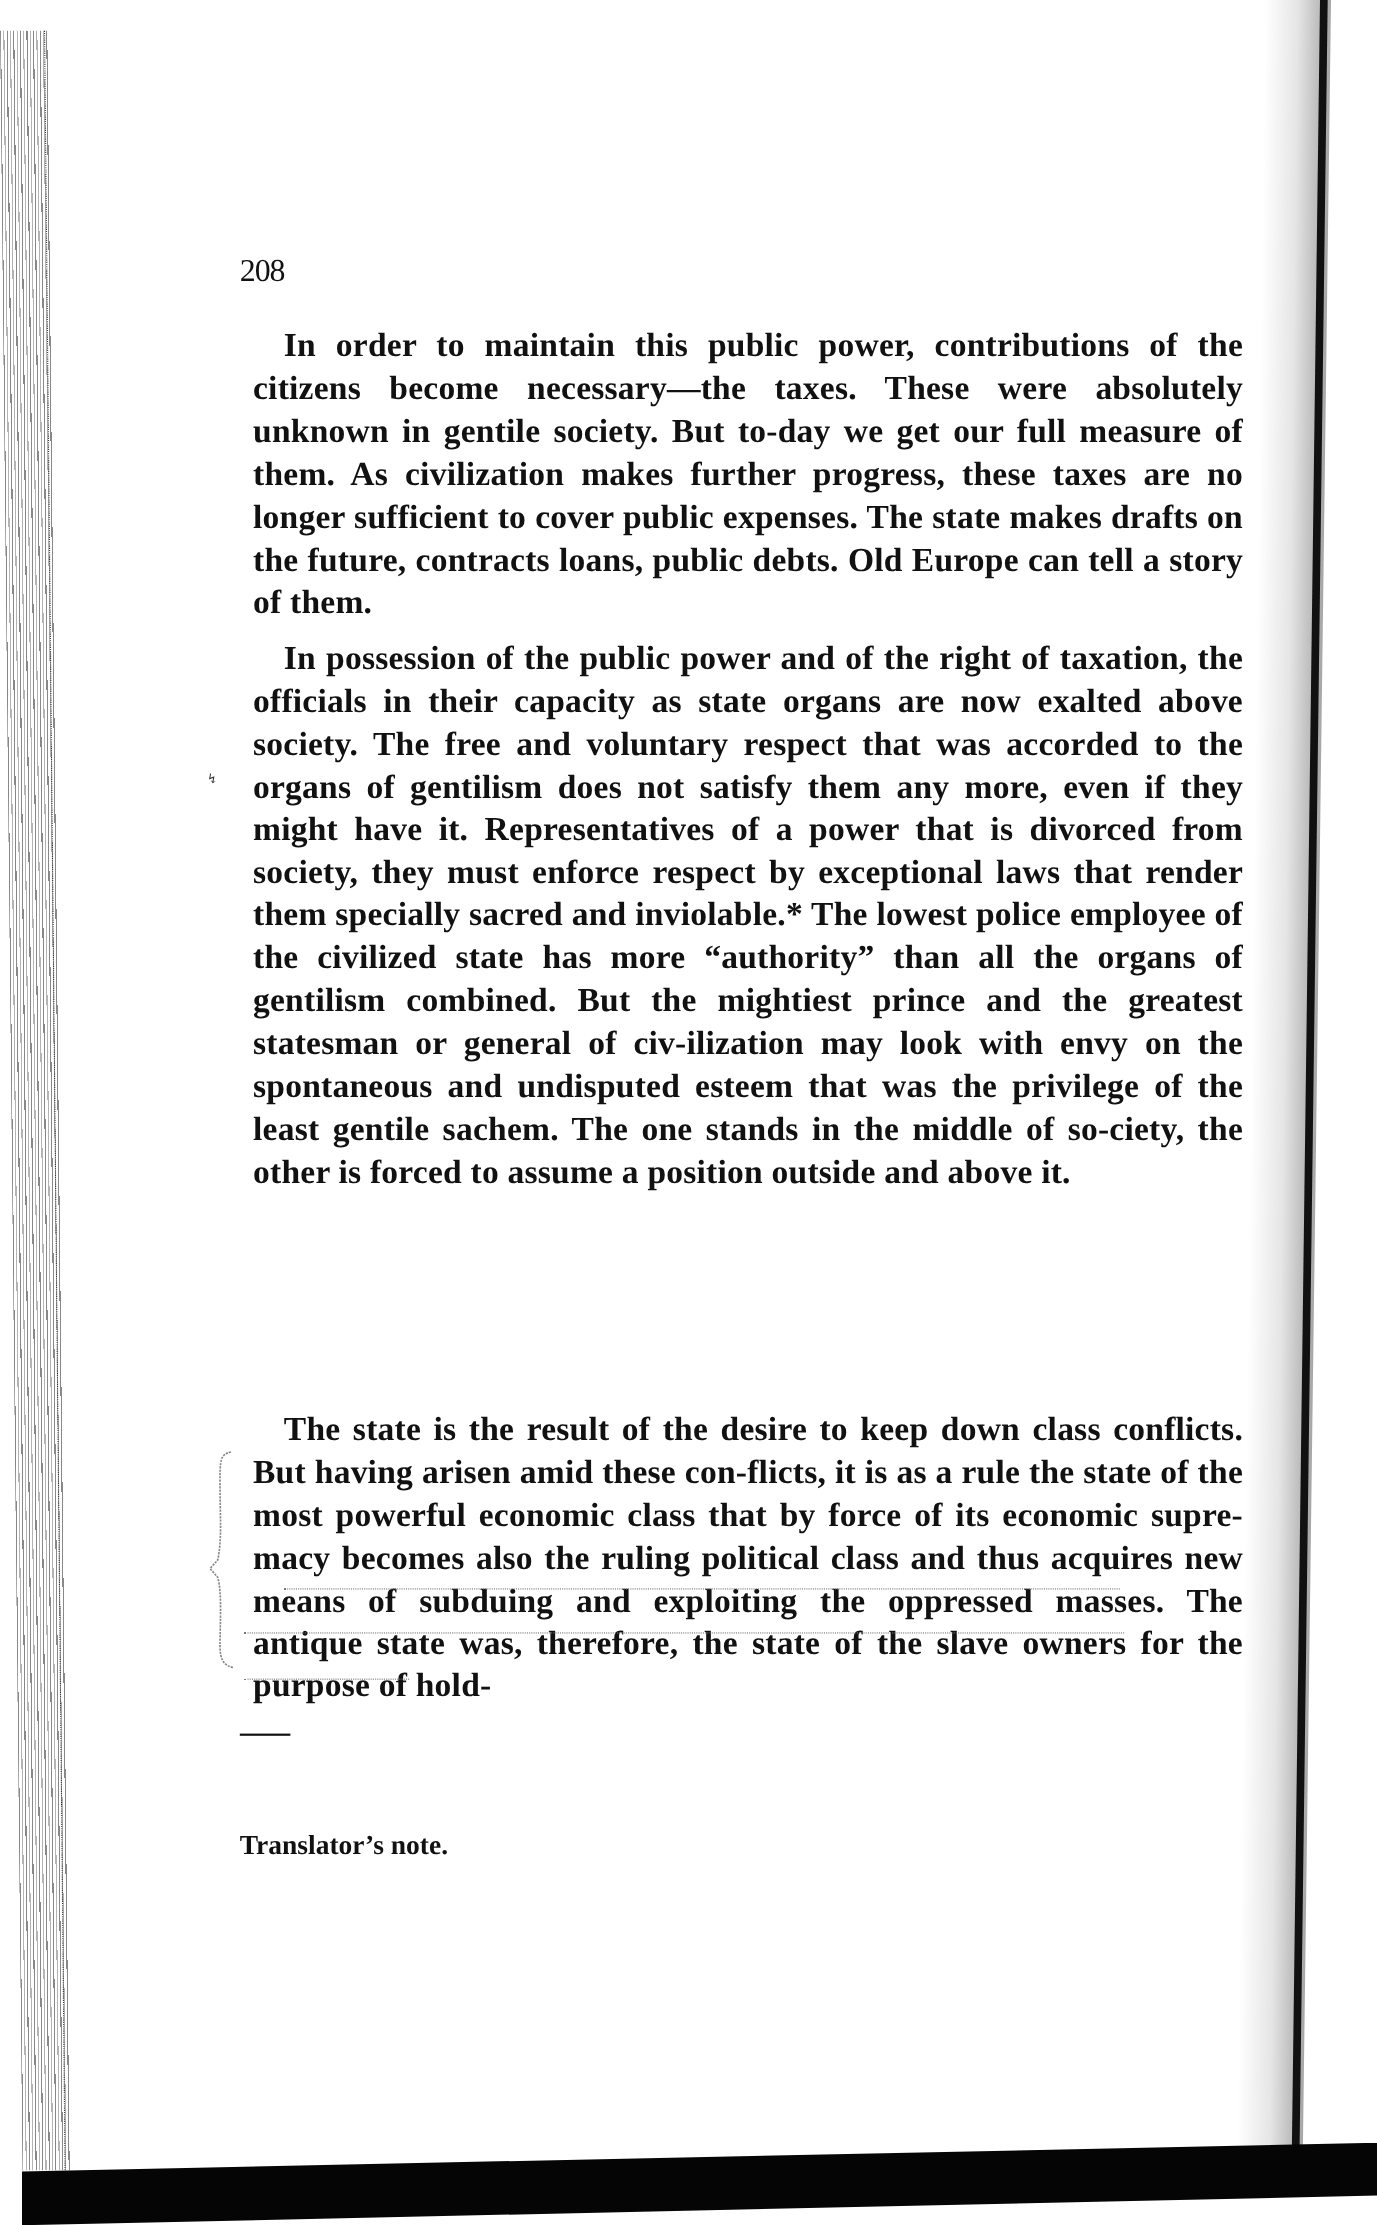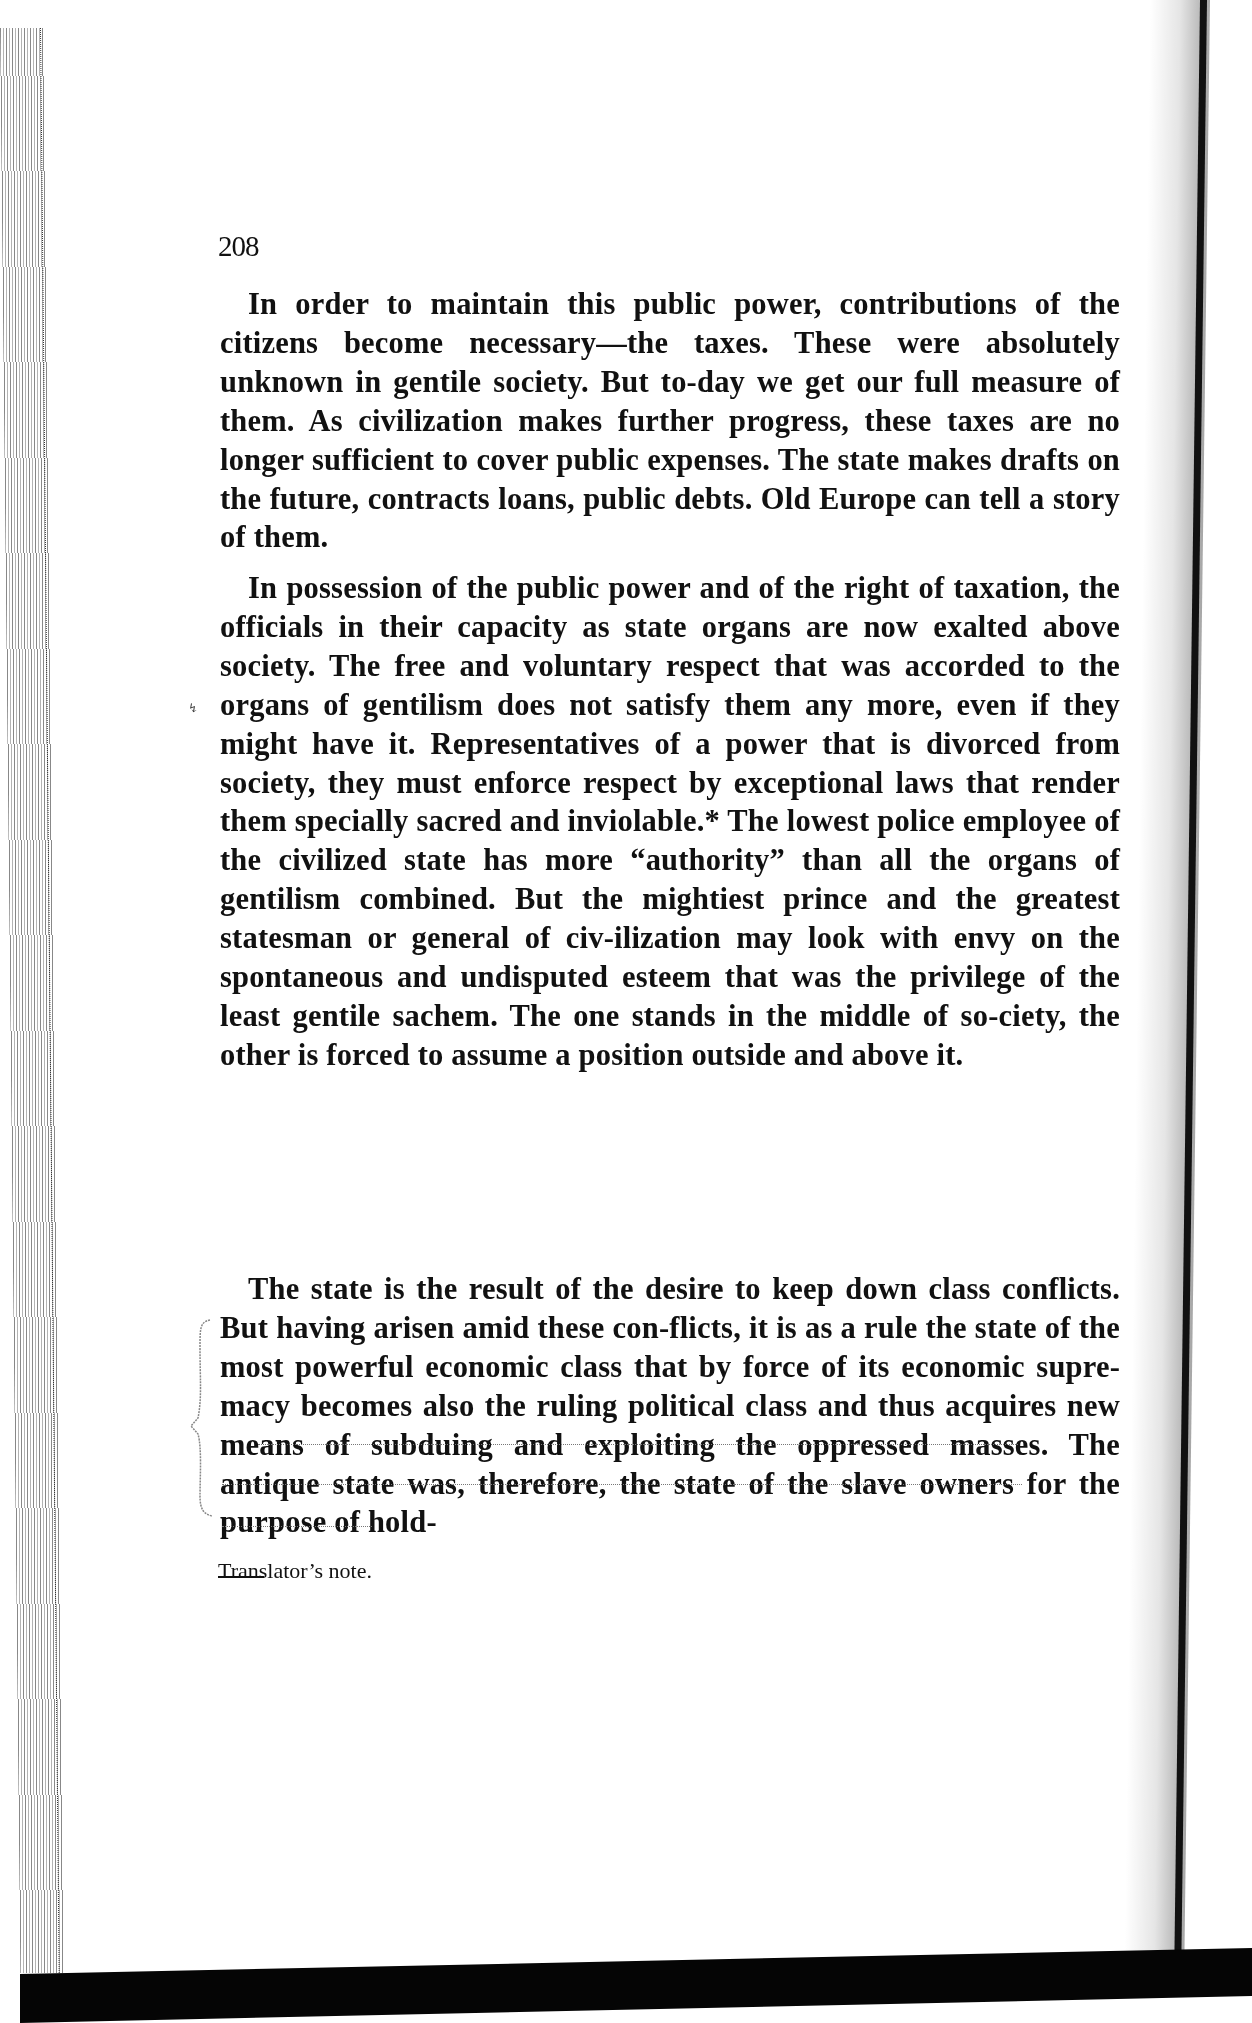"In order to maintain this" .para { margin: 2px -> 12px }
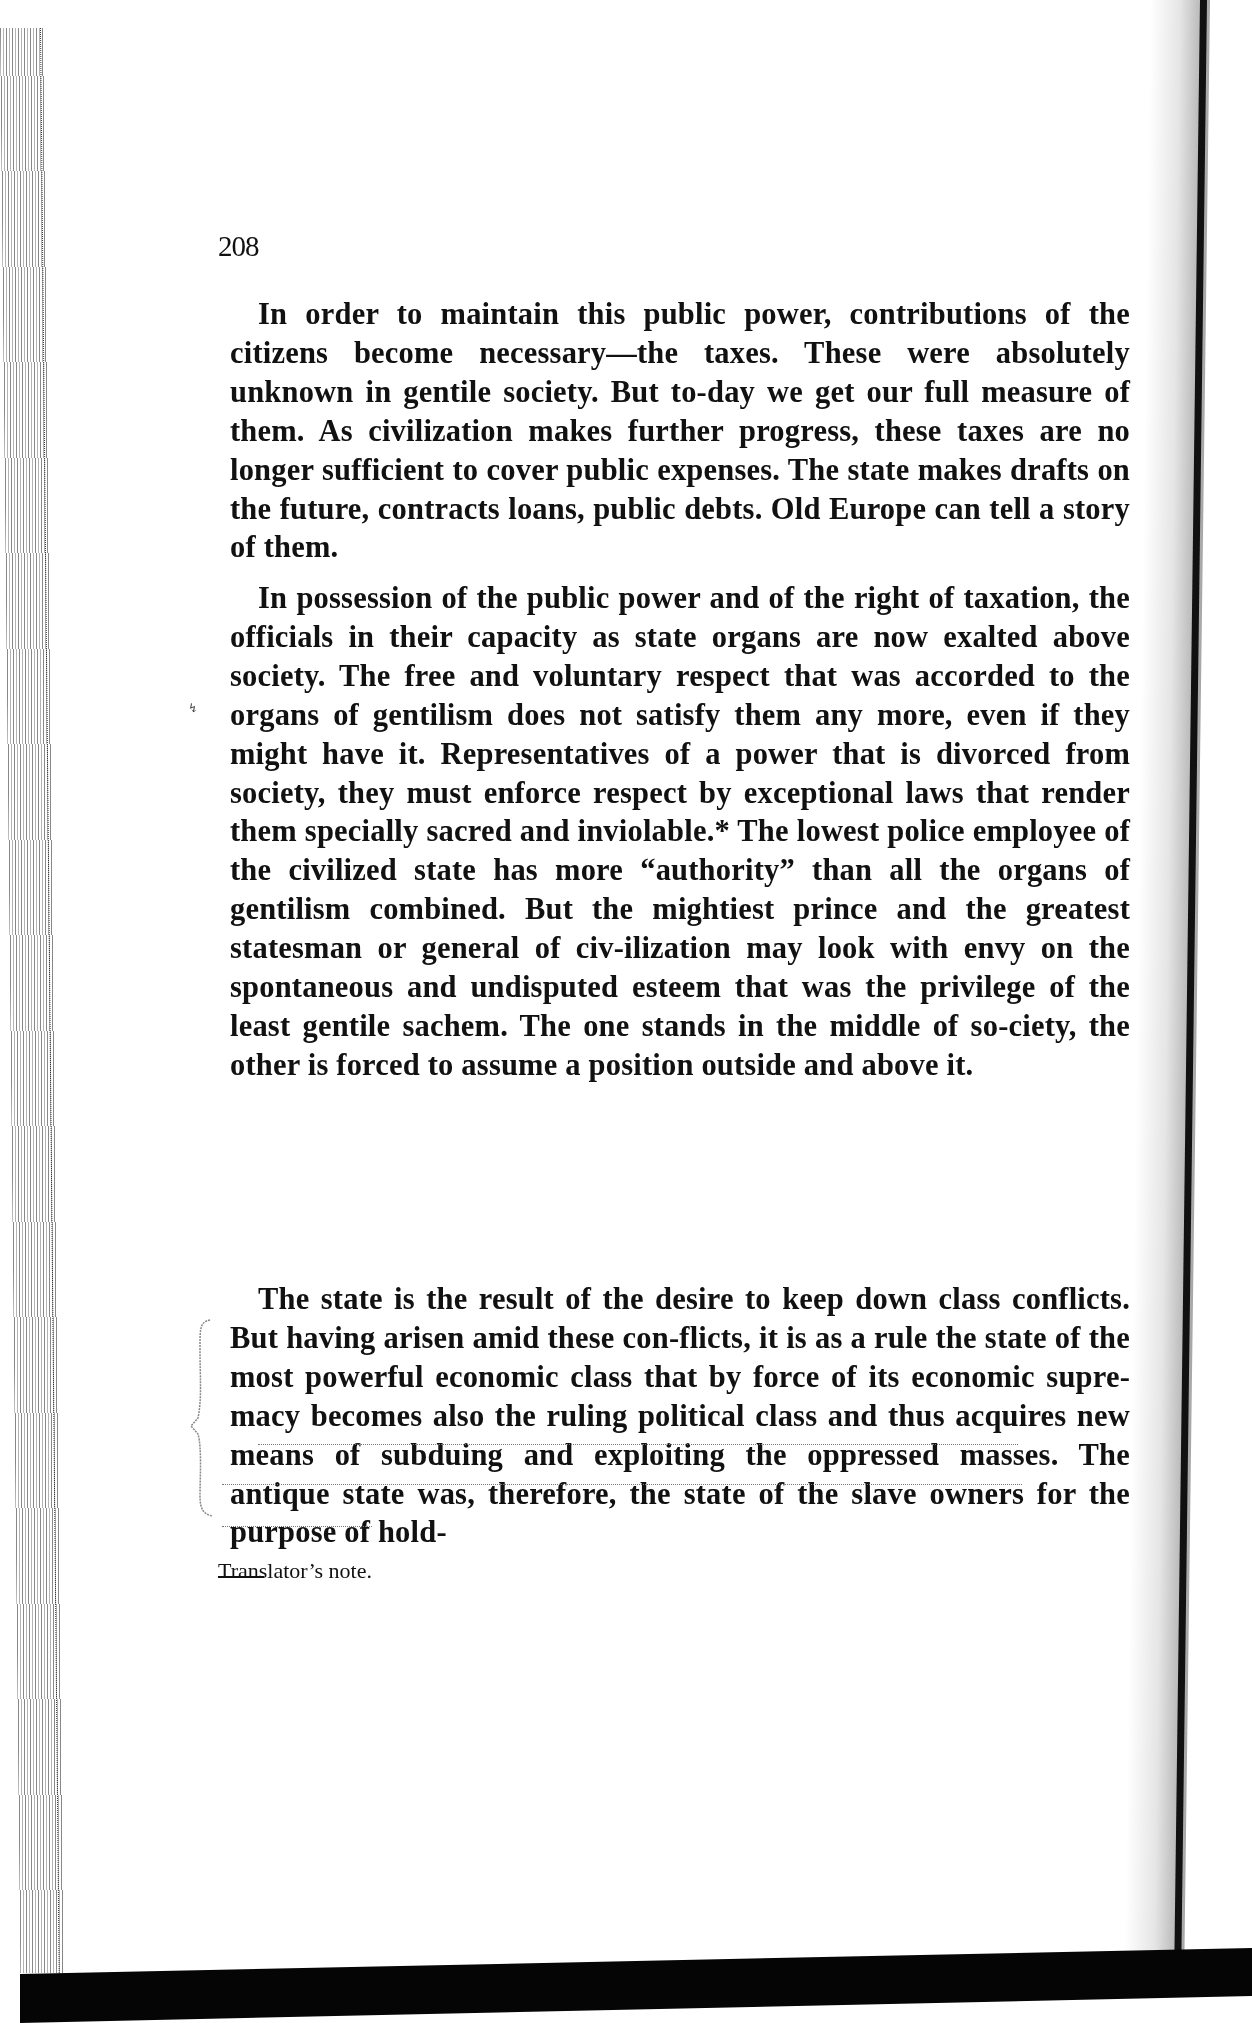"Translator’s note." .fn-label { font-size: 22px -> 25px; font-weight: normal -> bold; top: 1561px -> 1668px }
